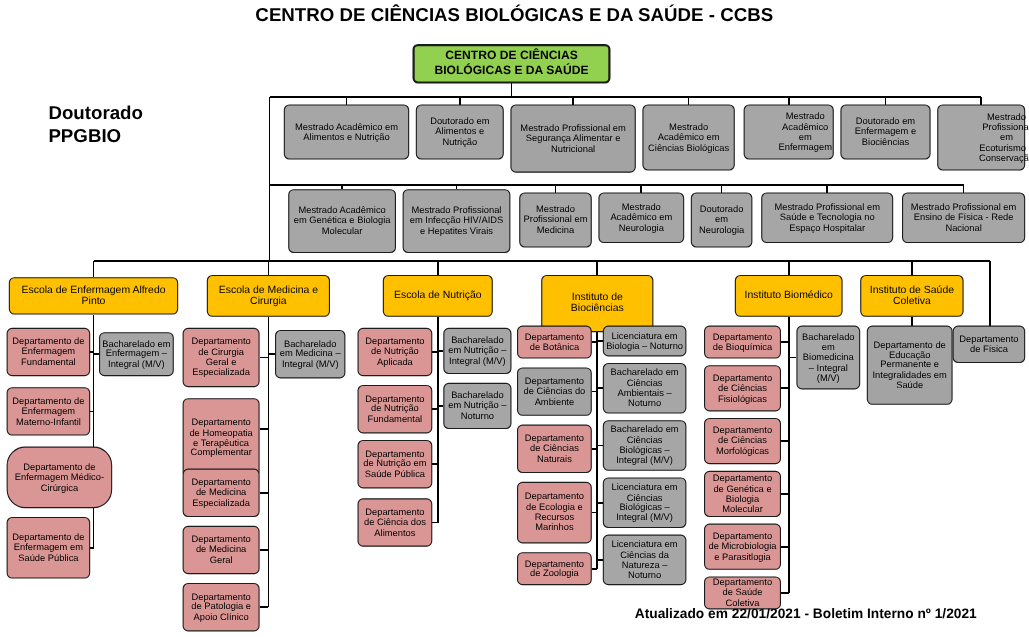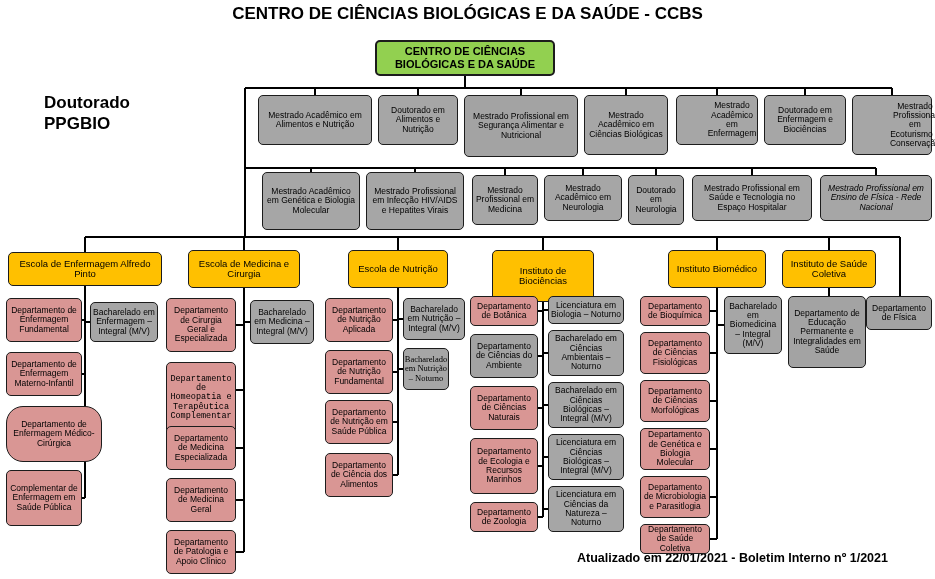"Mestrado Profissional em Ensino de" div.box { font-style: italic -> none }
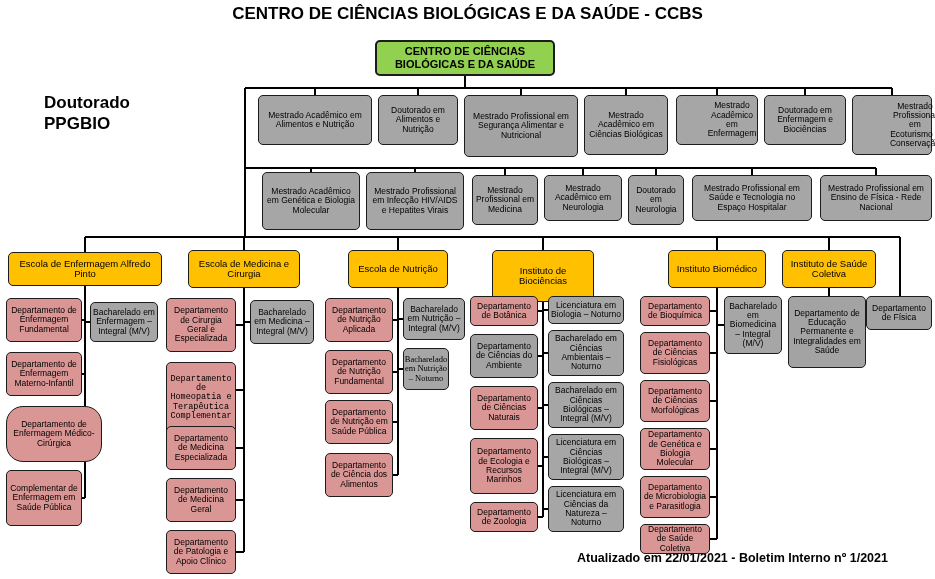"Bacharelado em Nutrição – Noturno" div.box { font-family: Liberation Serif, serif -> none; width: 46px -> 62px }
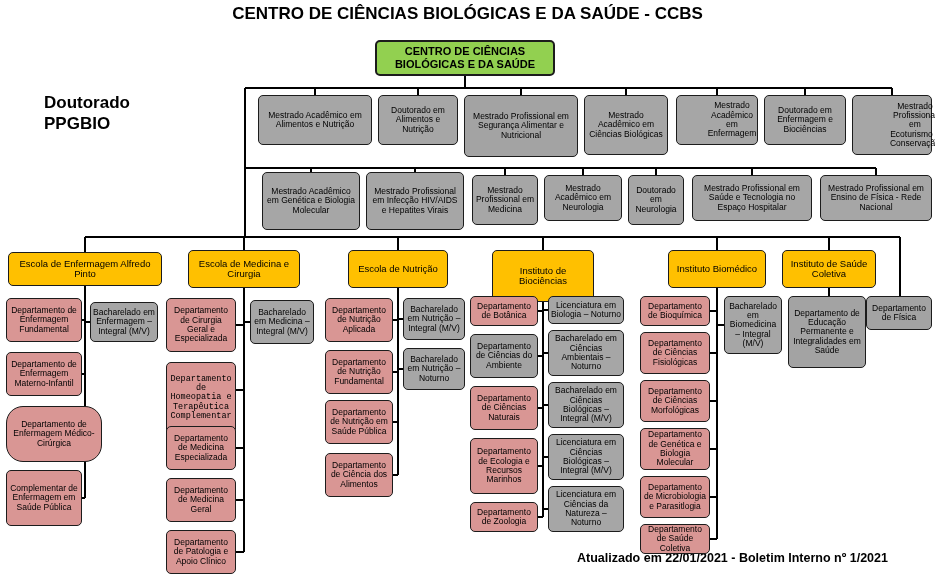"Departamento de Homeopatia e Terapêutica" div.box { font-family: Liberation Mono, monospace -> none }
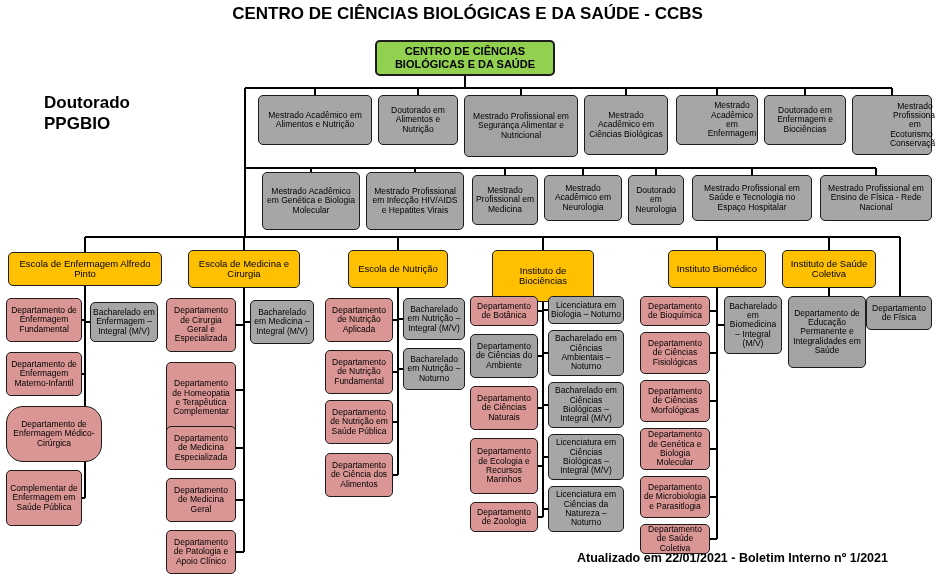"Complementar de Enfermagem em Saúde" div.box { text: Complementar -> Departamento }
